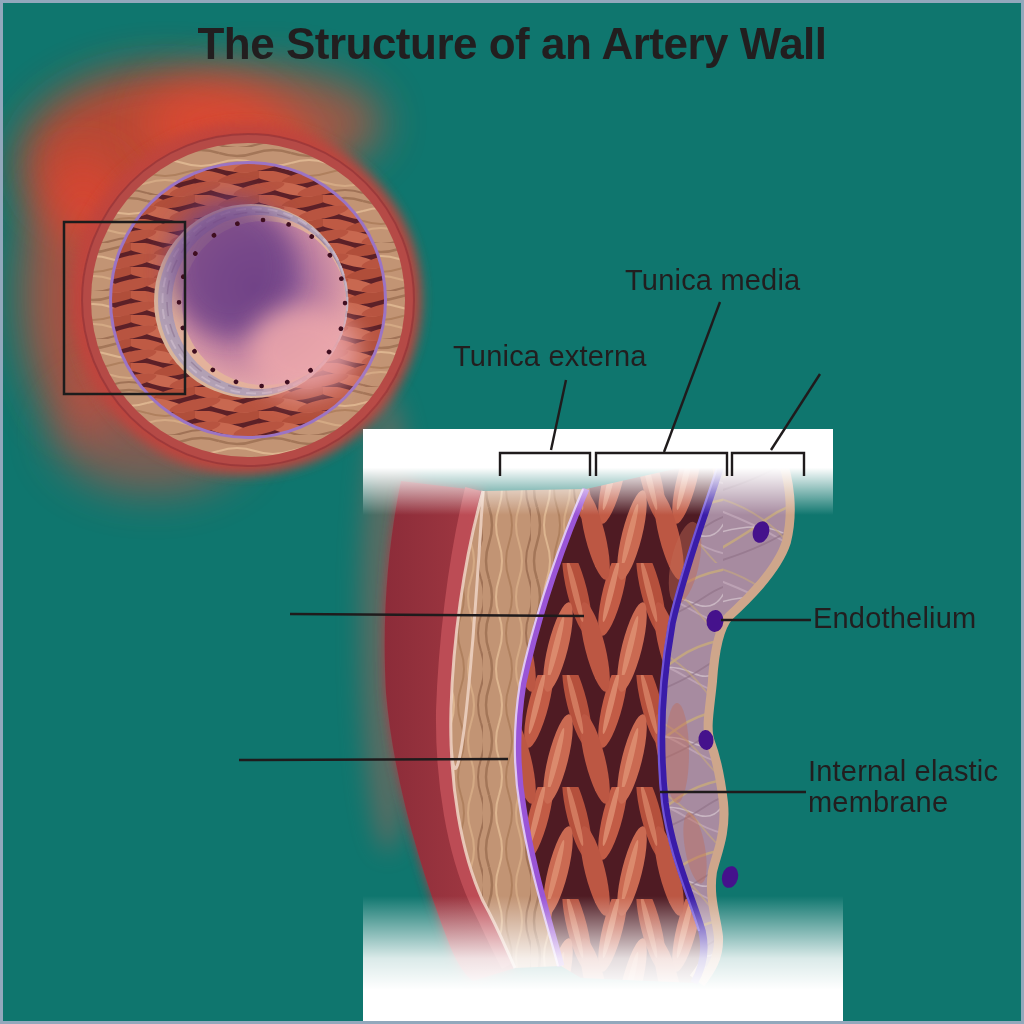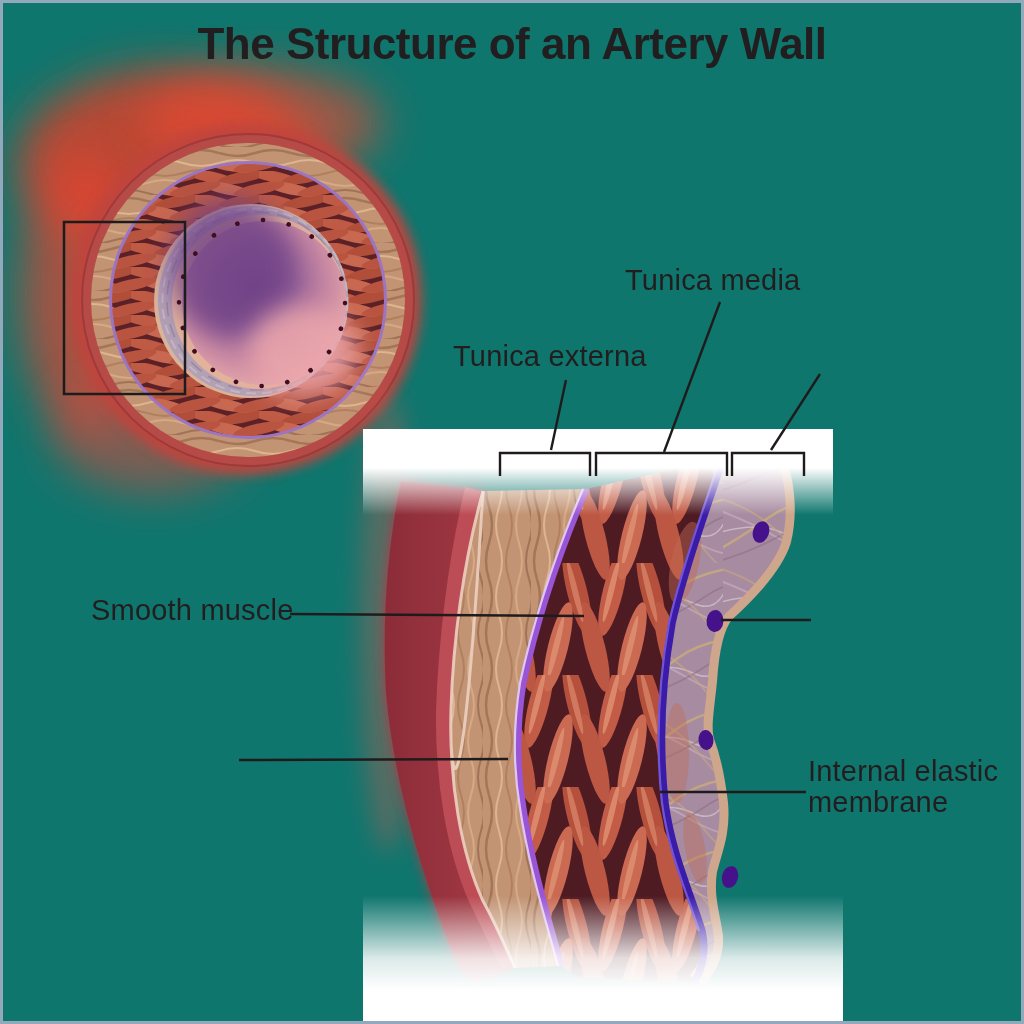"Smooth muscle" div.lbl { html: <div>Smooth muscle</div> -> none }
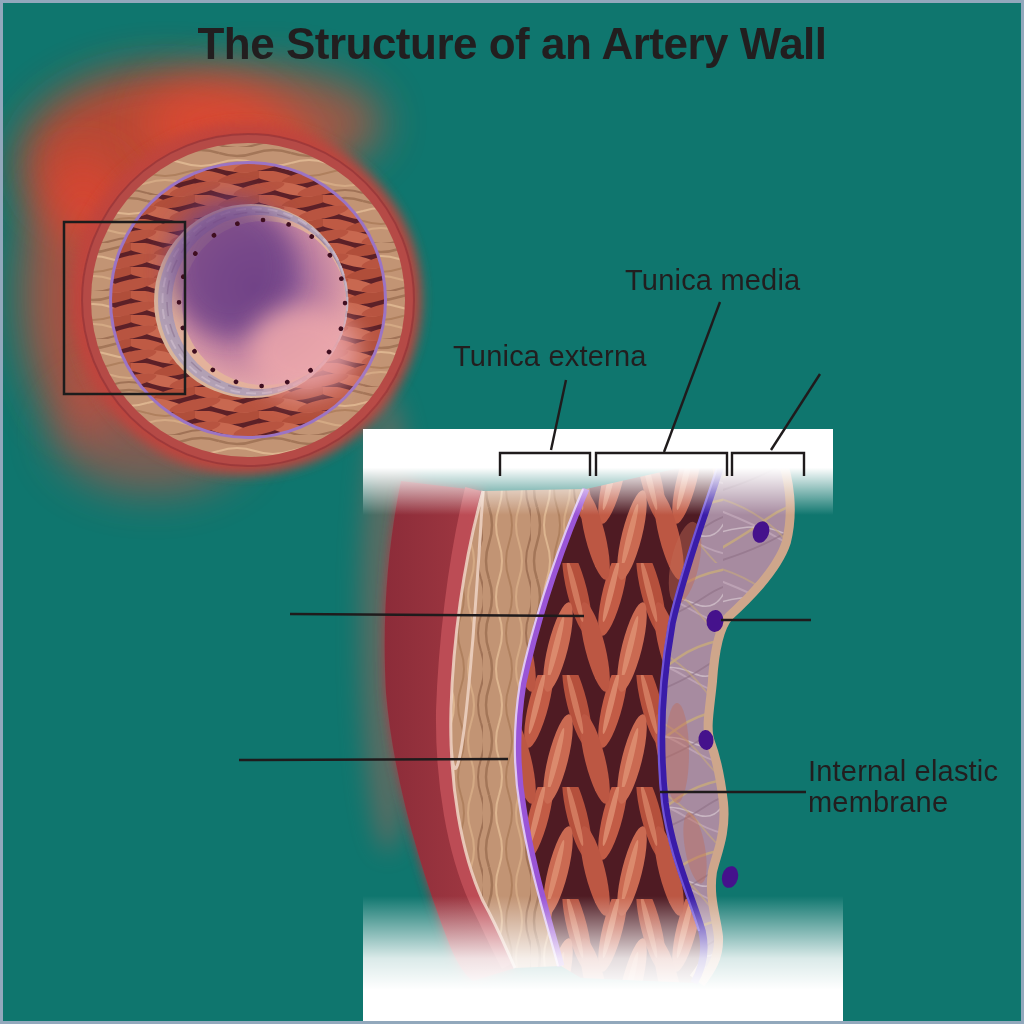"Endothelium" div.lbl { html: none -> <div>Endothelium</div> }
